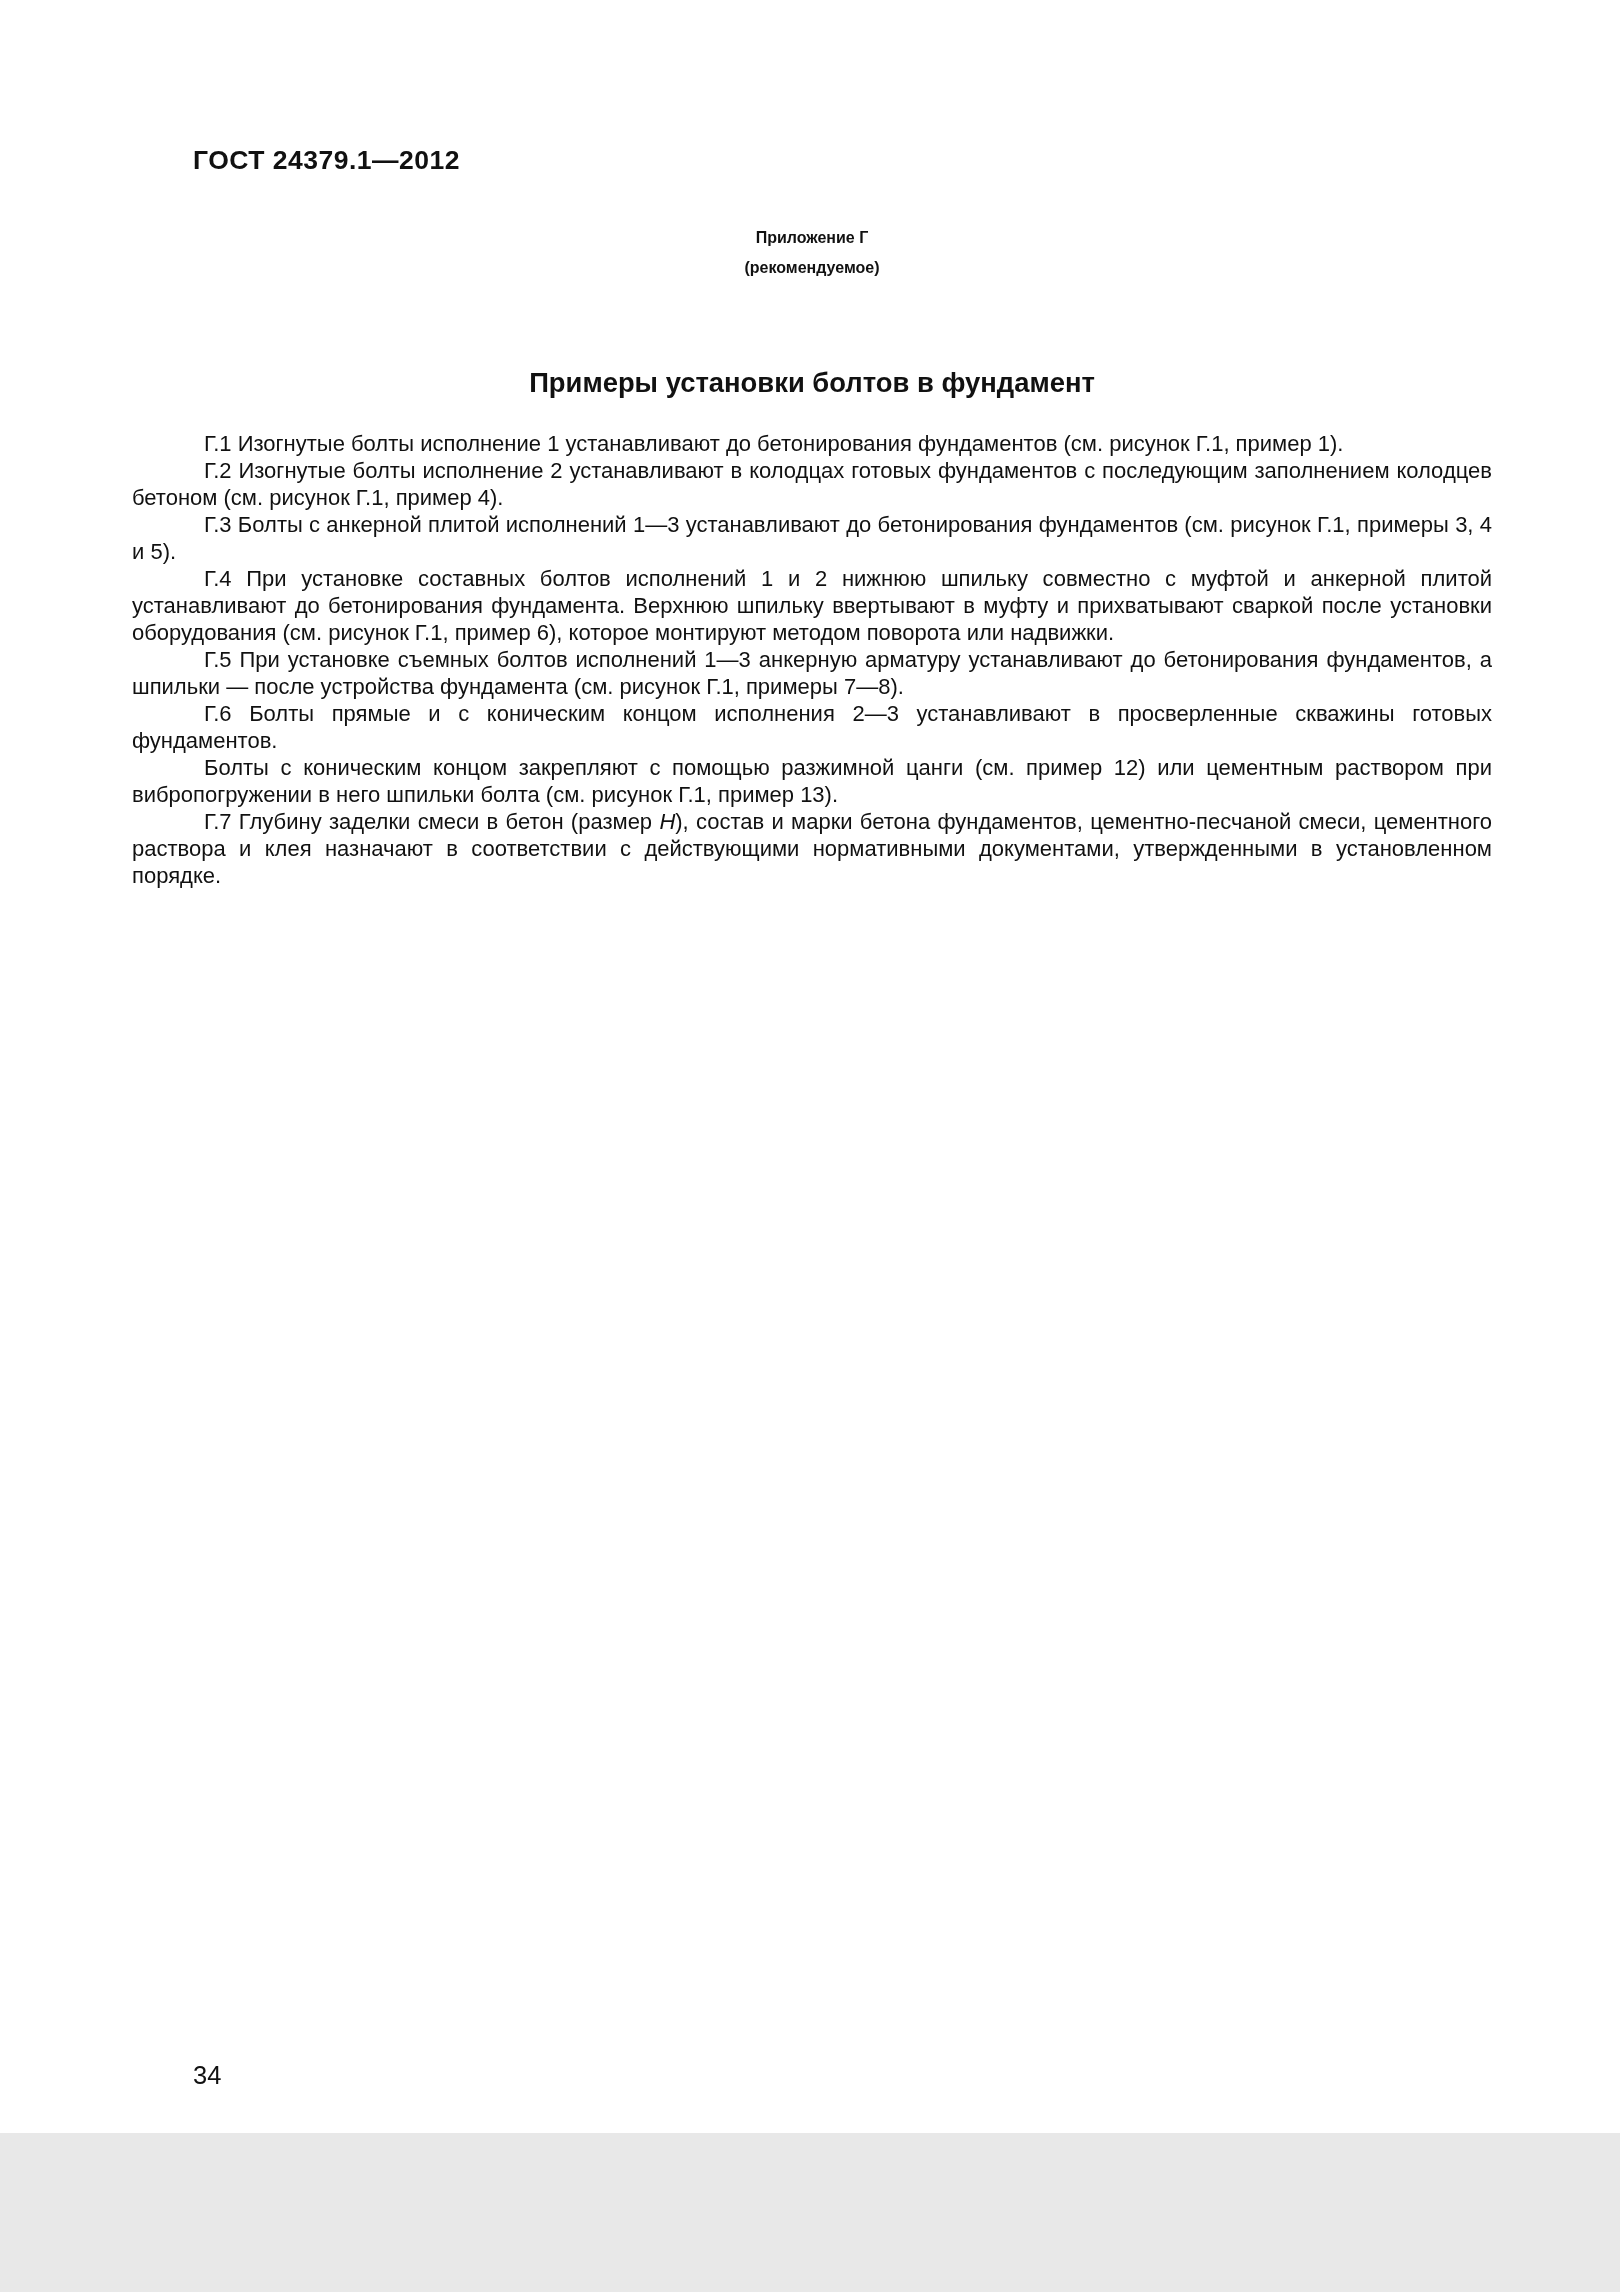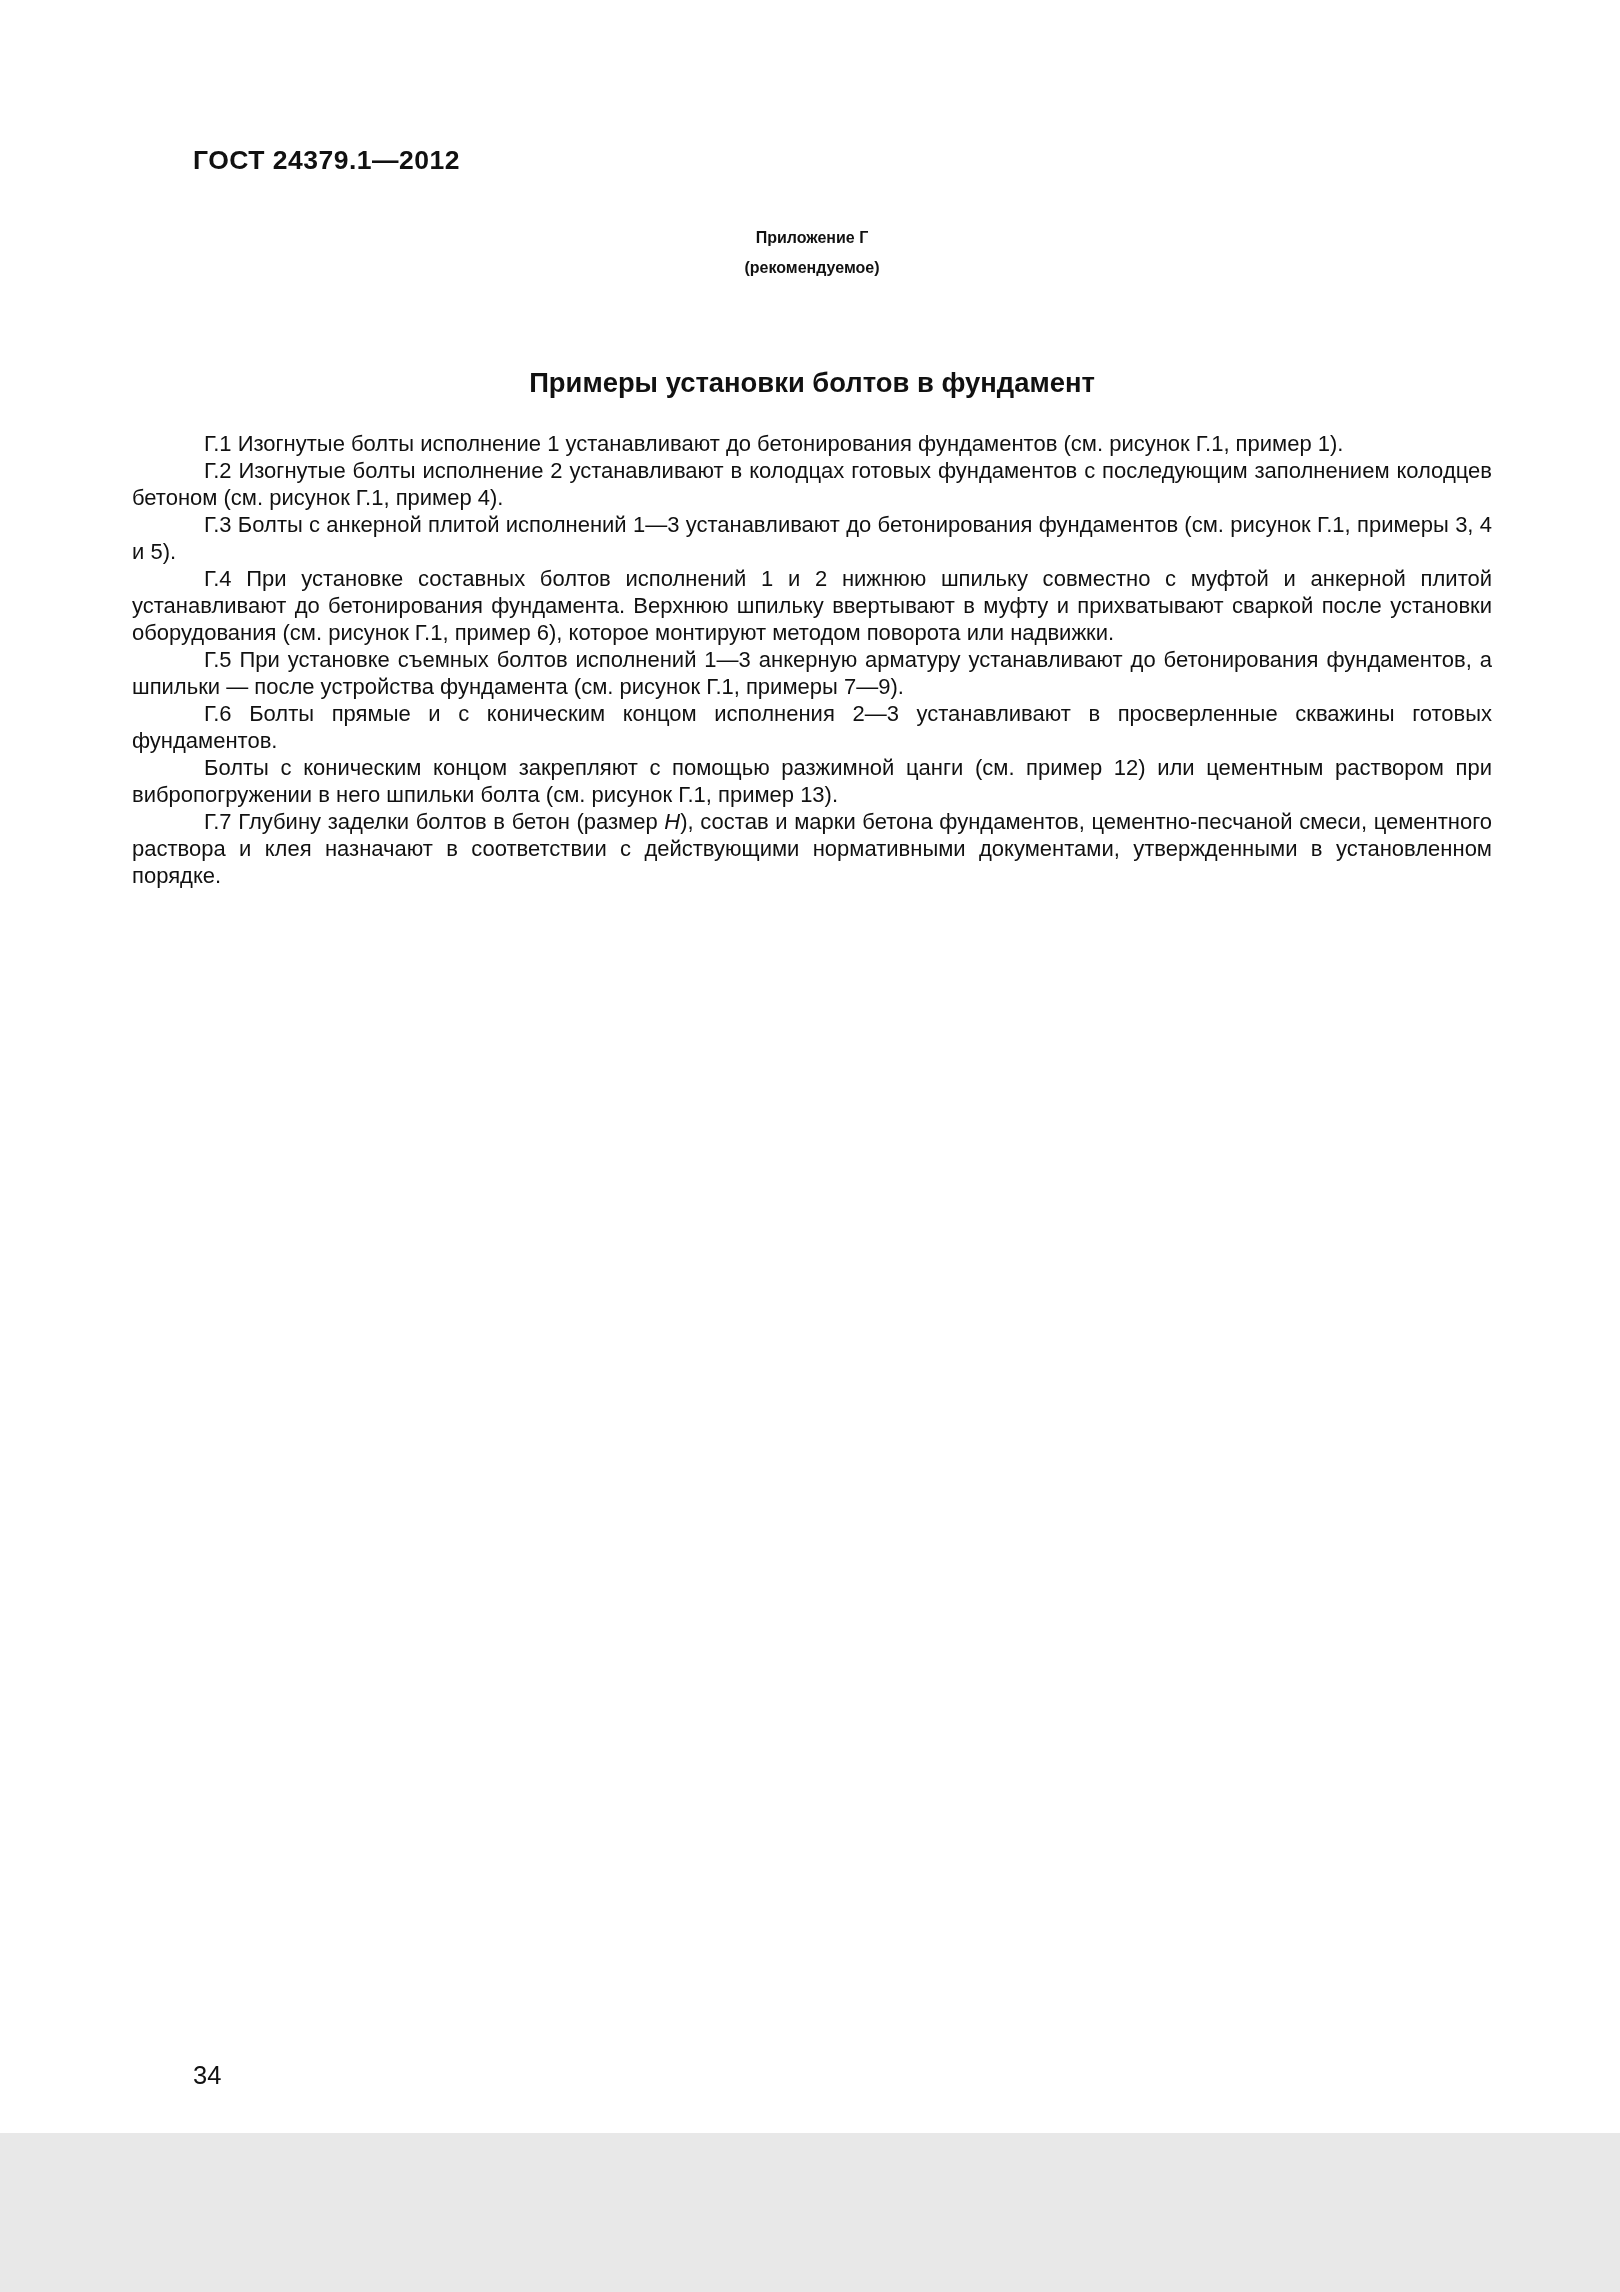"Г.5 При установке съемных болтов" p { text: 9 -> 8 }
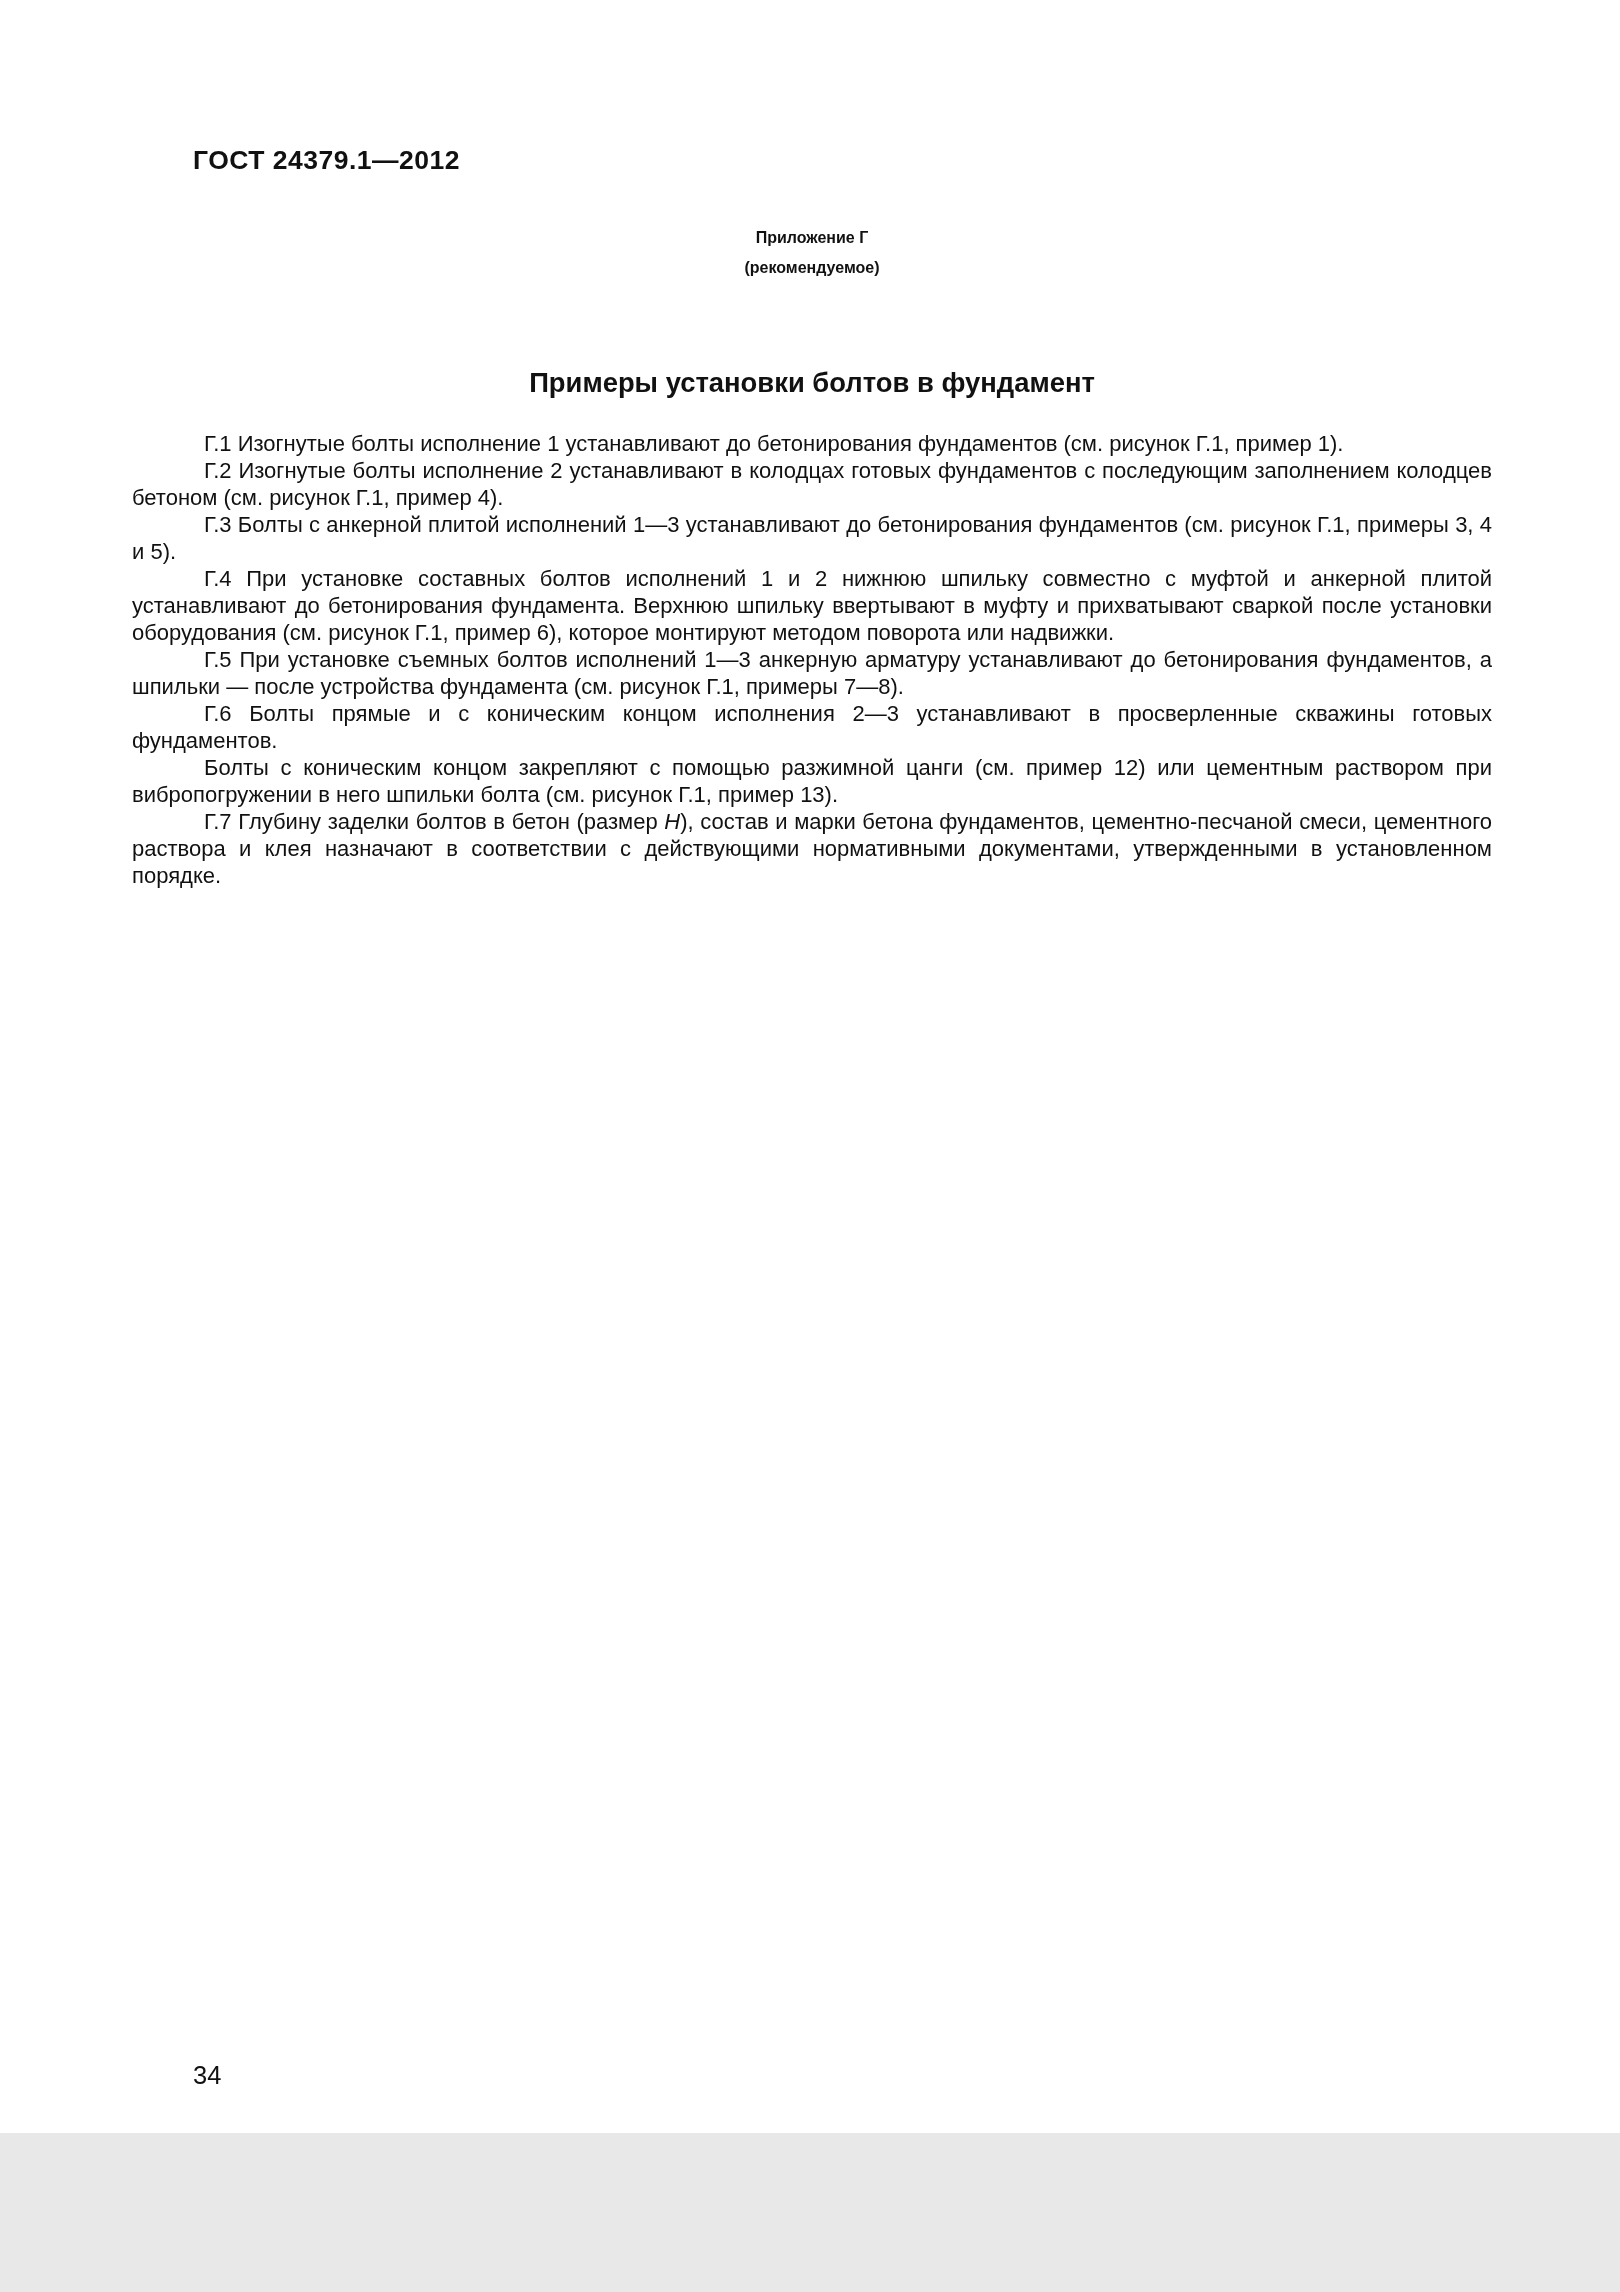"Г.7 Глубину заделки болтов в" span { text: болтов -> смеси }
